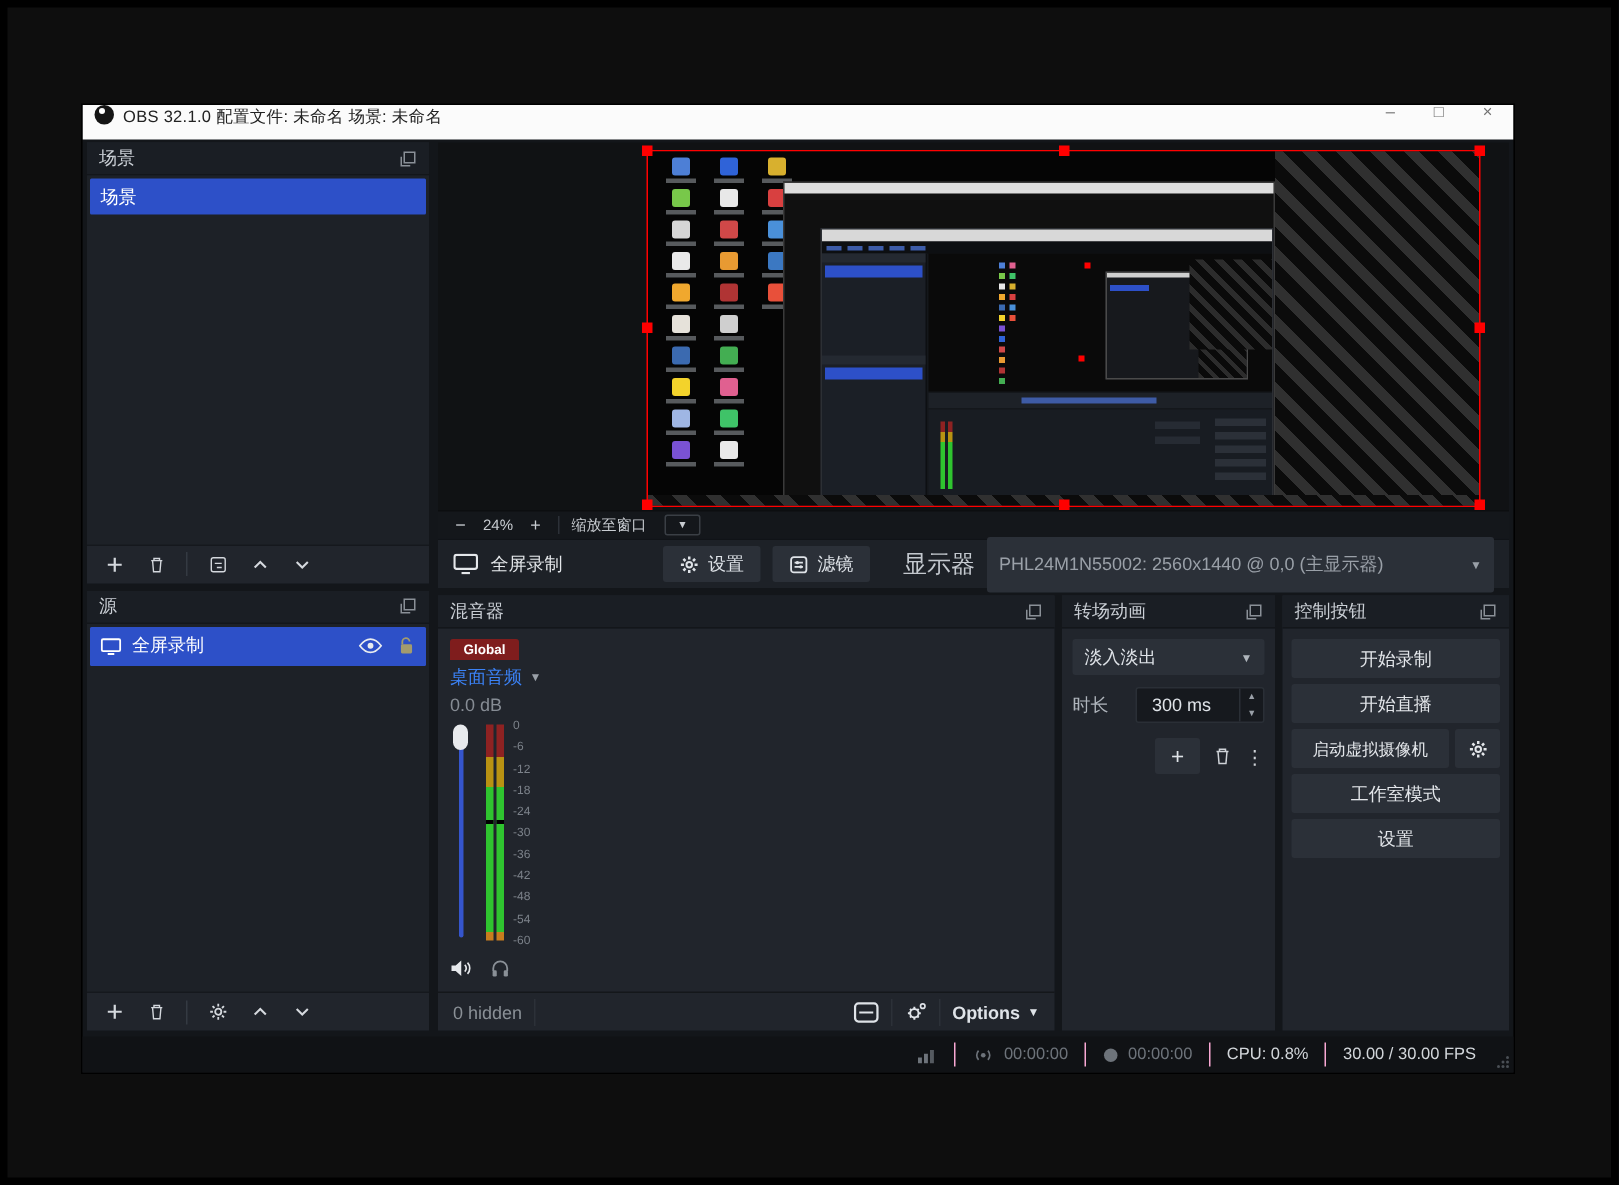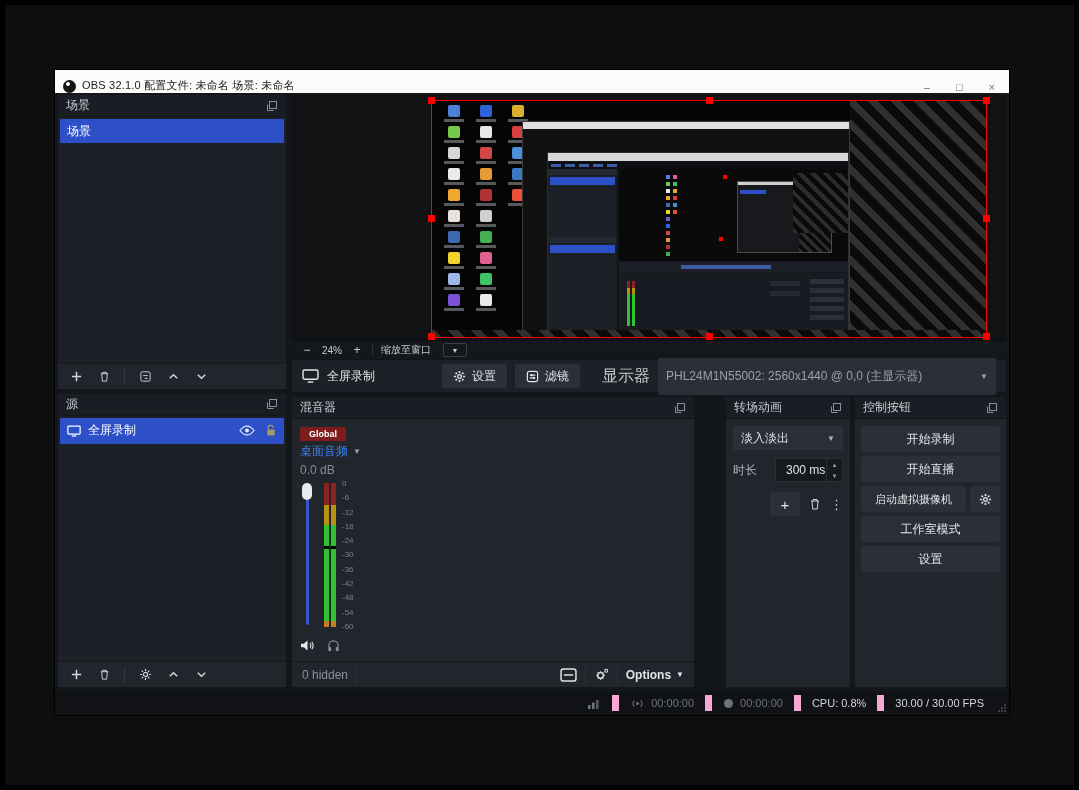"OBS 32.1.0 配置文件: 未命名 场景:" .titlebar { align-items: flex-end -> flex-start }
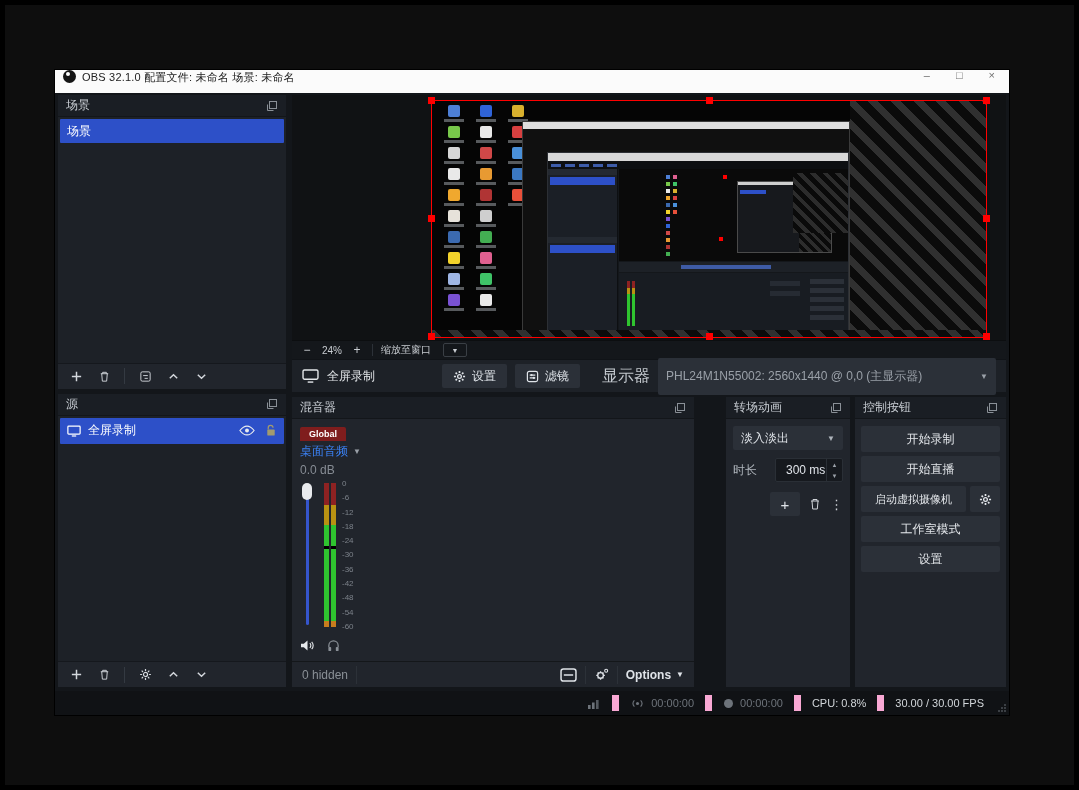"转场动画" .trans-dock { margin-left: 27px -> none; width: 124px -> 142px }
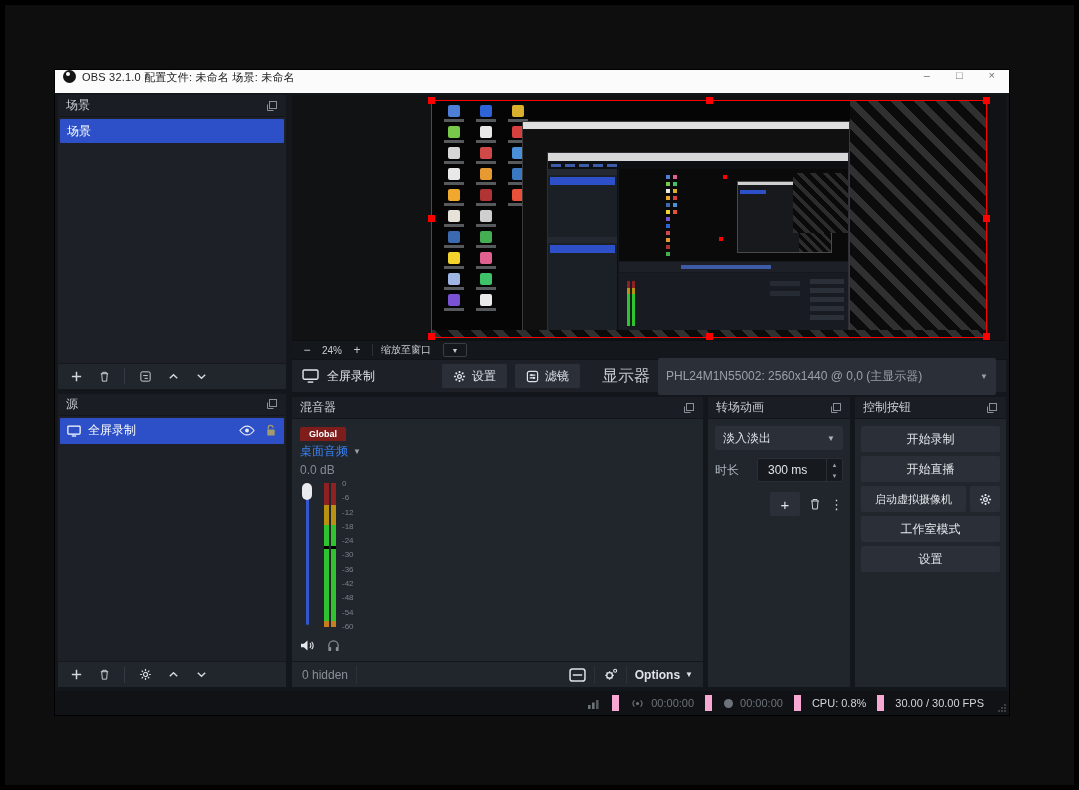"00:00:00" .sb-group { border-left: 7px solid #f9a8d4 -> 1px solid #f9a8d4 }
